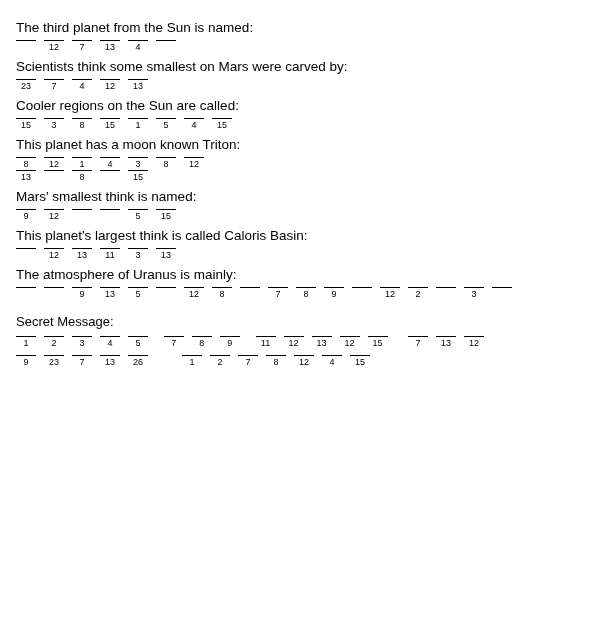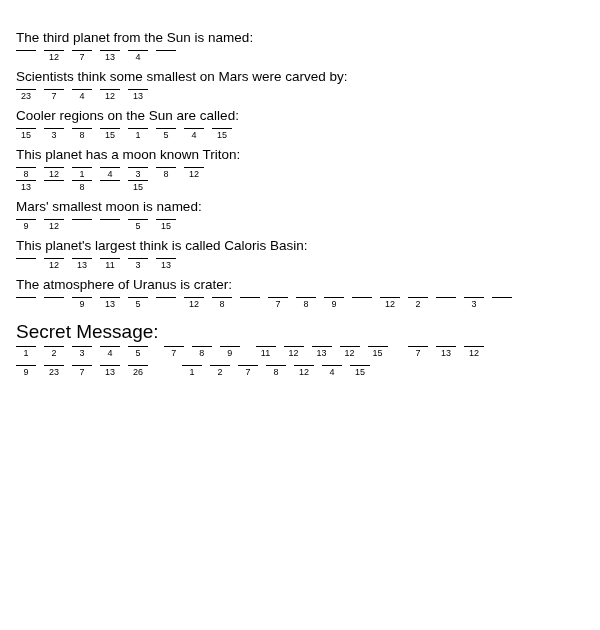"The third planet from the" .sheet { padding: 24px 0 0 0 -> 14px 0 0 0 }
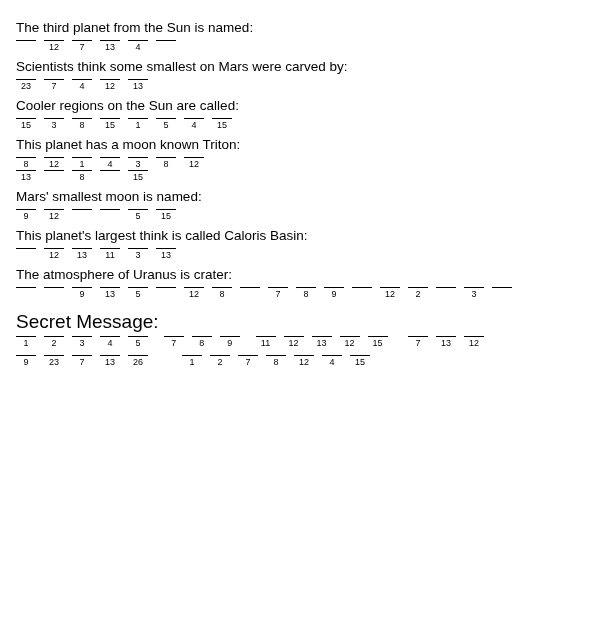"Mars' smallest moon is named:" div.prompt { text: moon -> think }
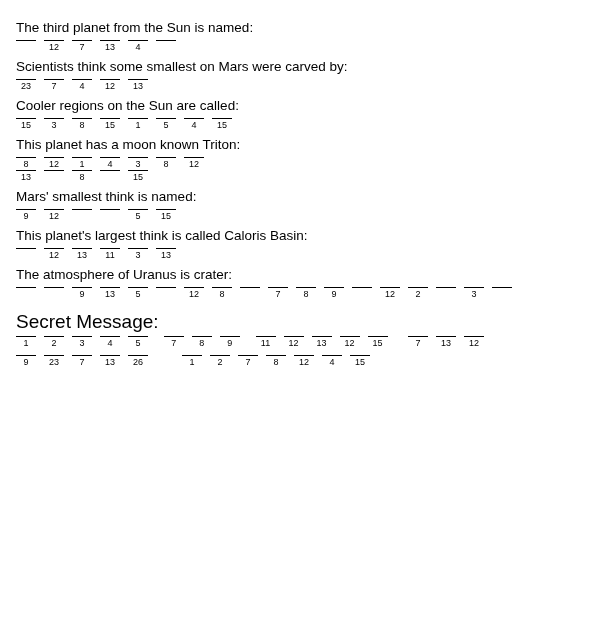"The atmosphere of Uranus is" div.prompt { text: crater -> mainly }
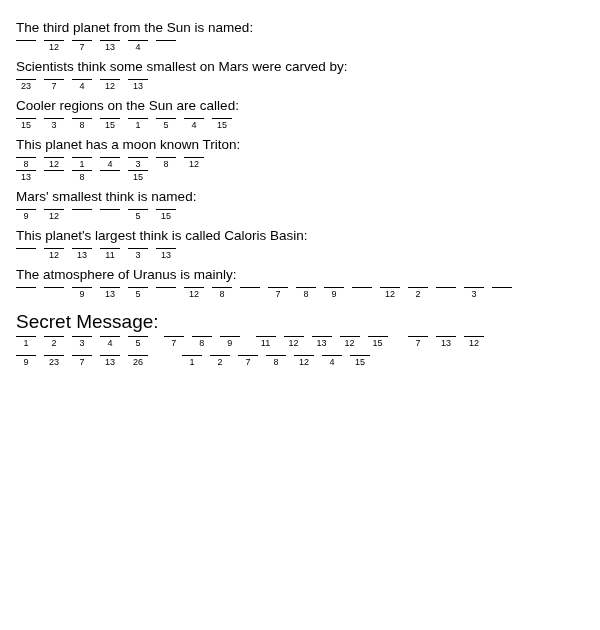"Secret Message:" .secret-title { font-size: 19px -> 13px }
